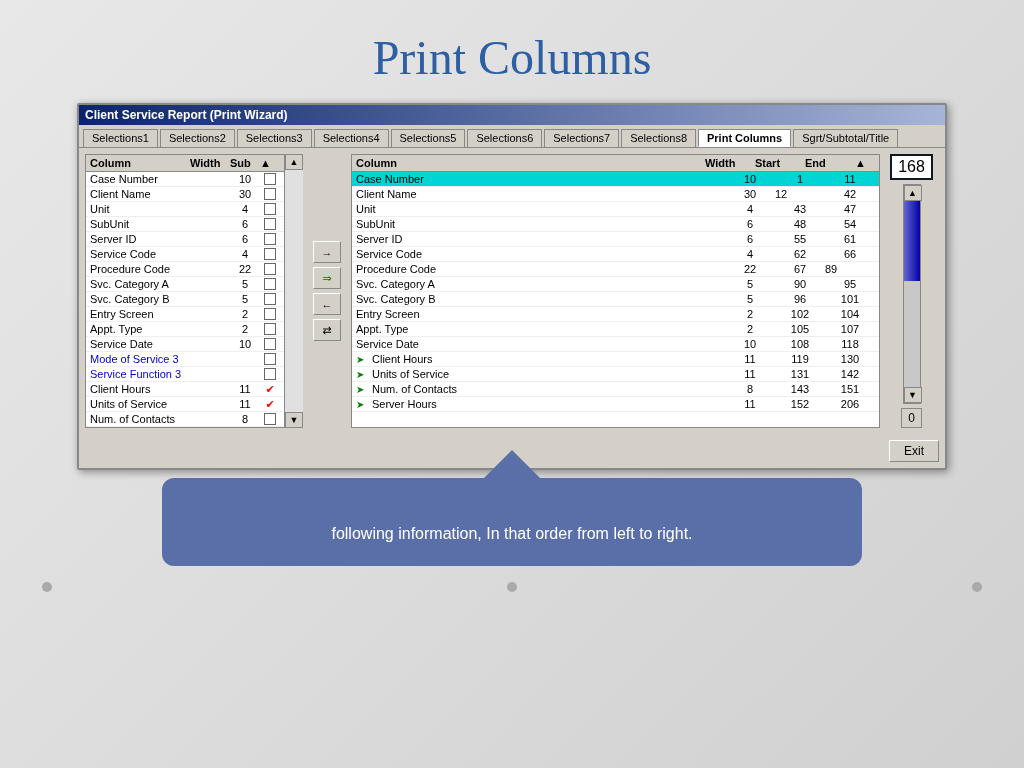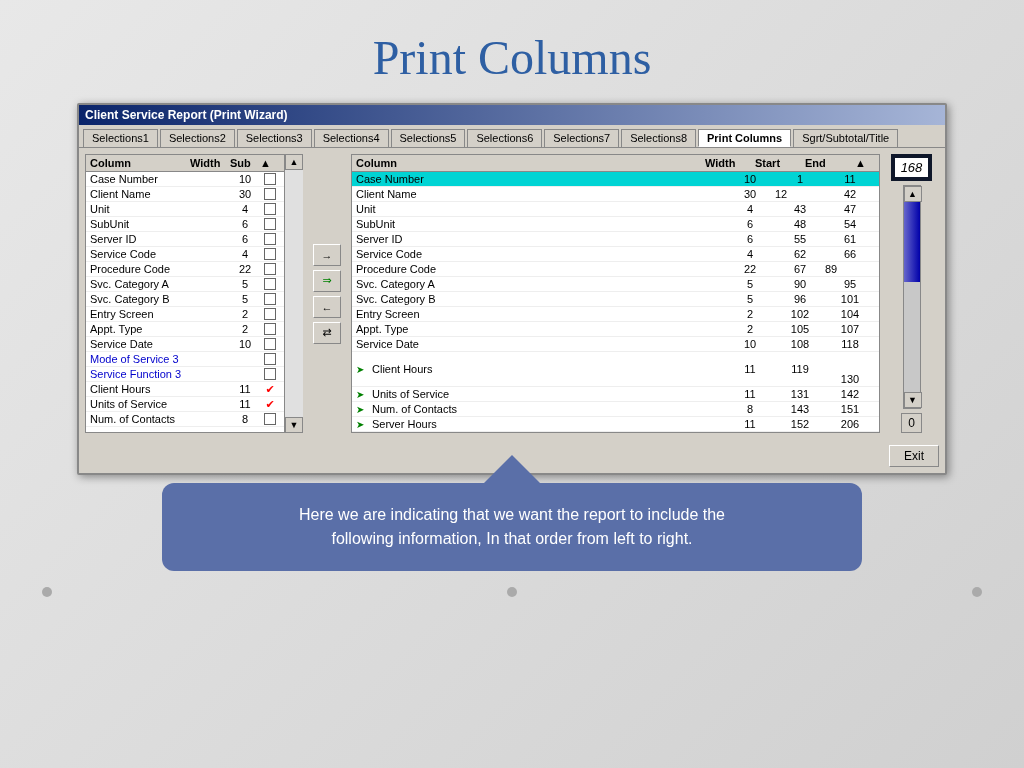"168" .num-box { border: 4px solid #0f172a -> 2px solid #0f172a; font-size: 13px -> 16px; font-style: italic -> none }
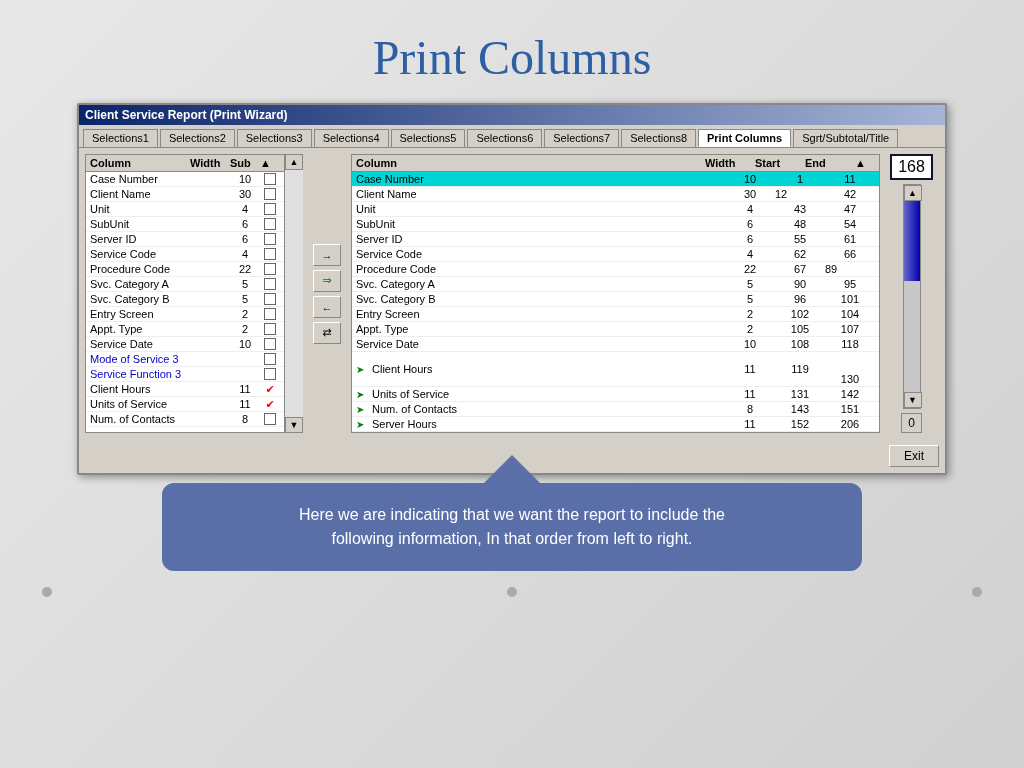"130" span { margin-top: 20px -> none }
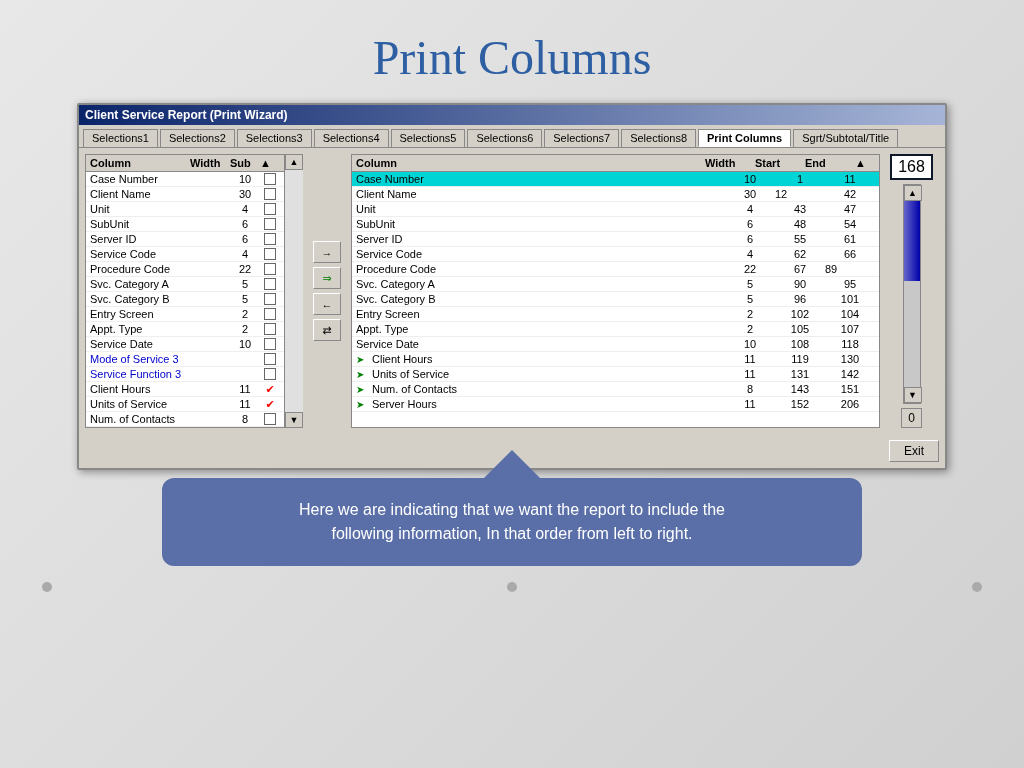"Here we are indicating that" span { html: <span>Here we are indicating that we want the report to include the</span> -> none }
